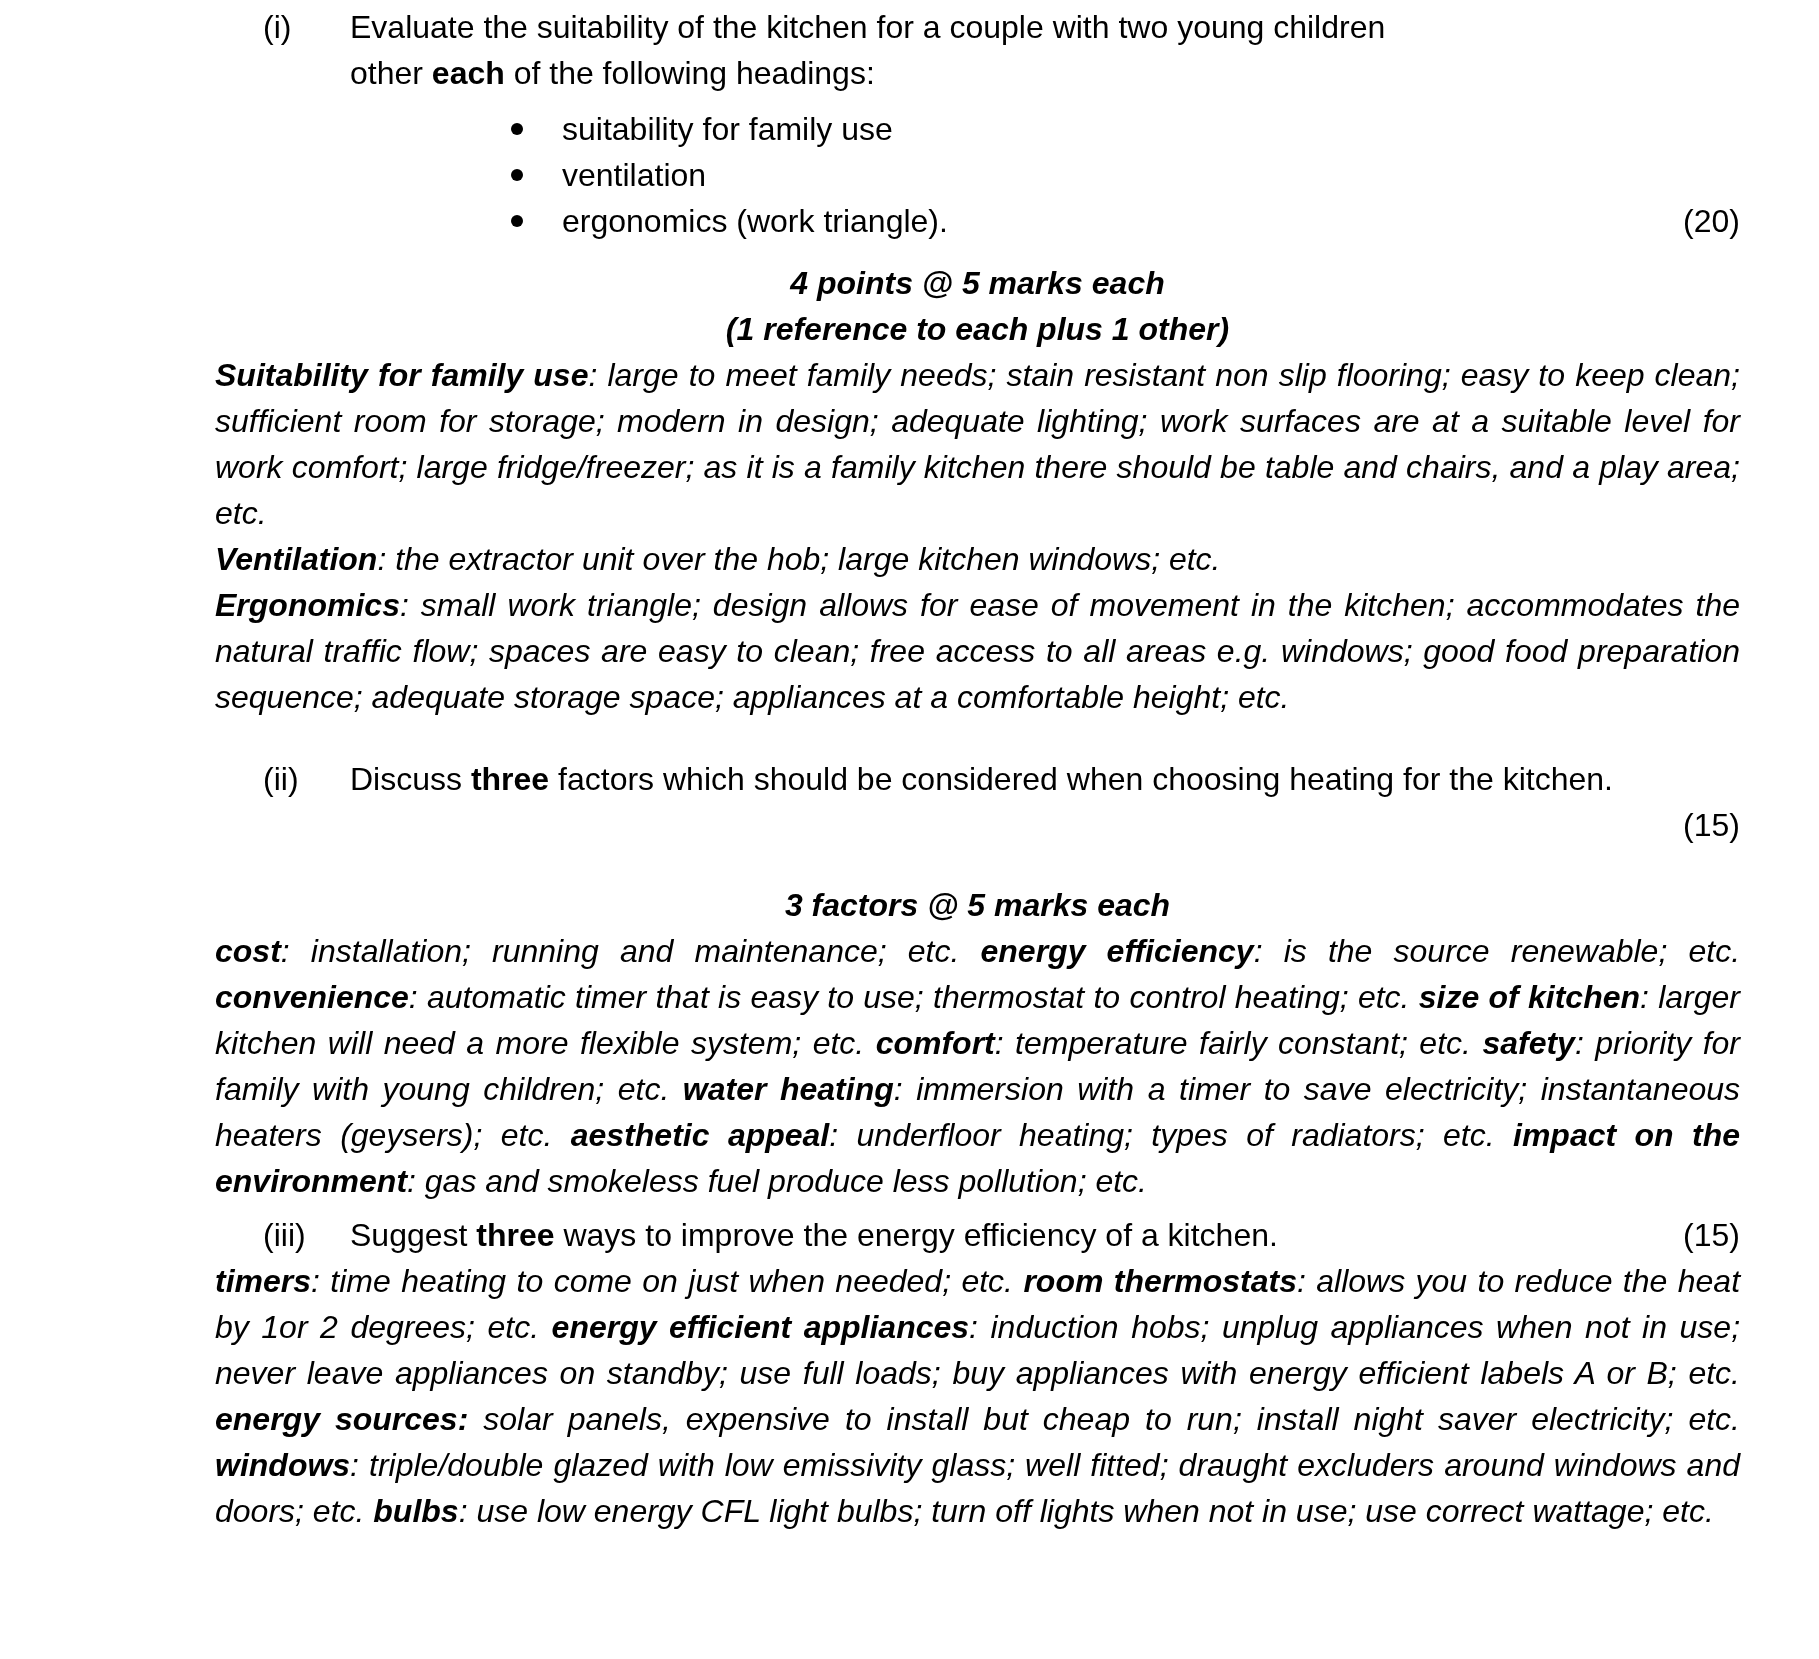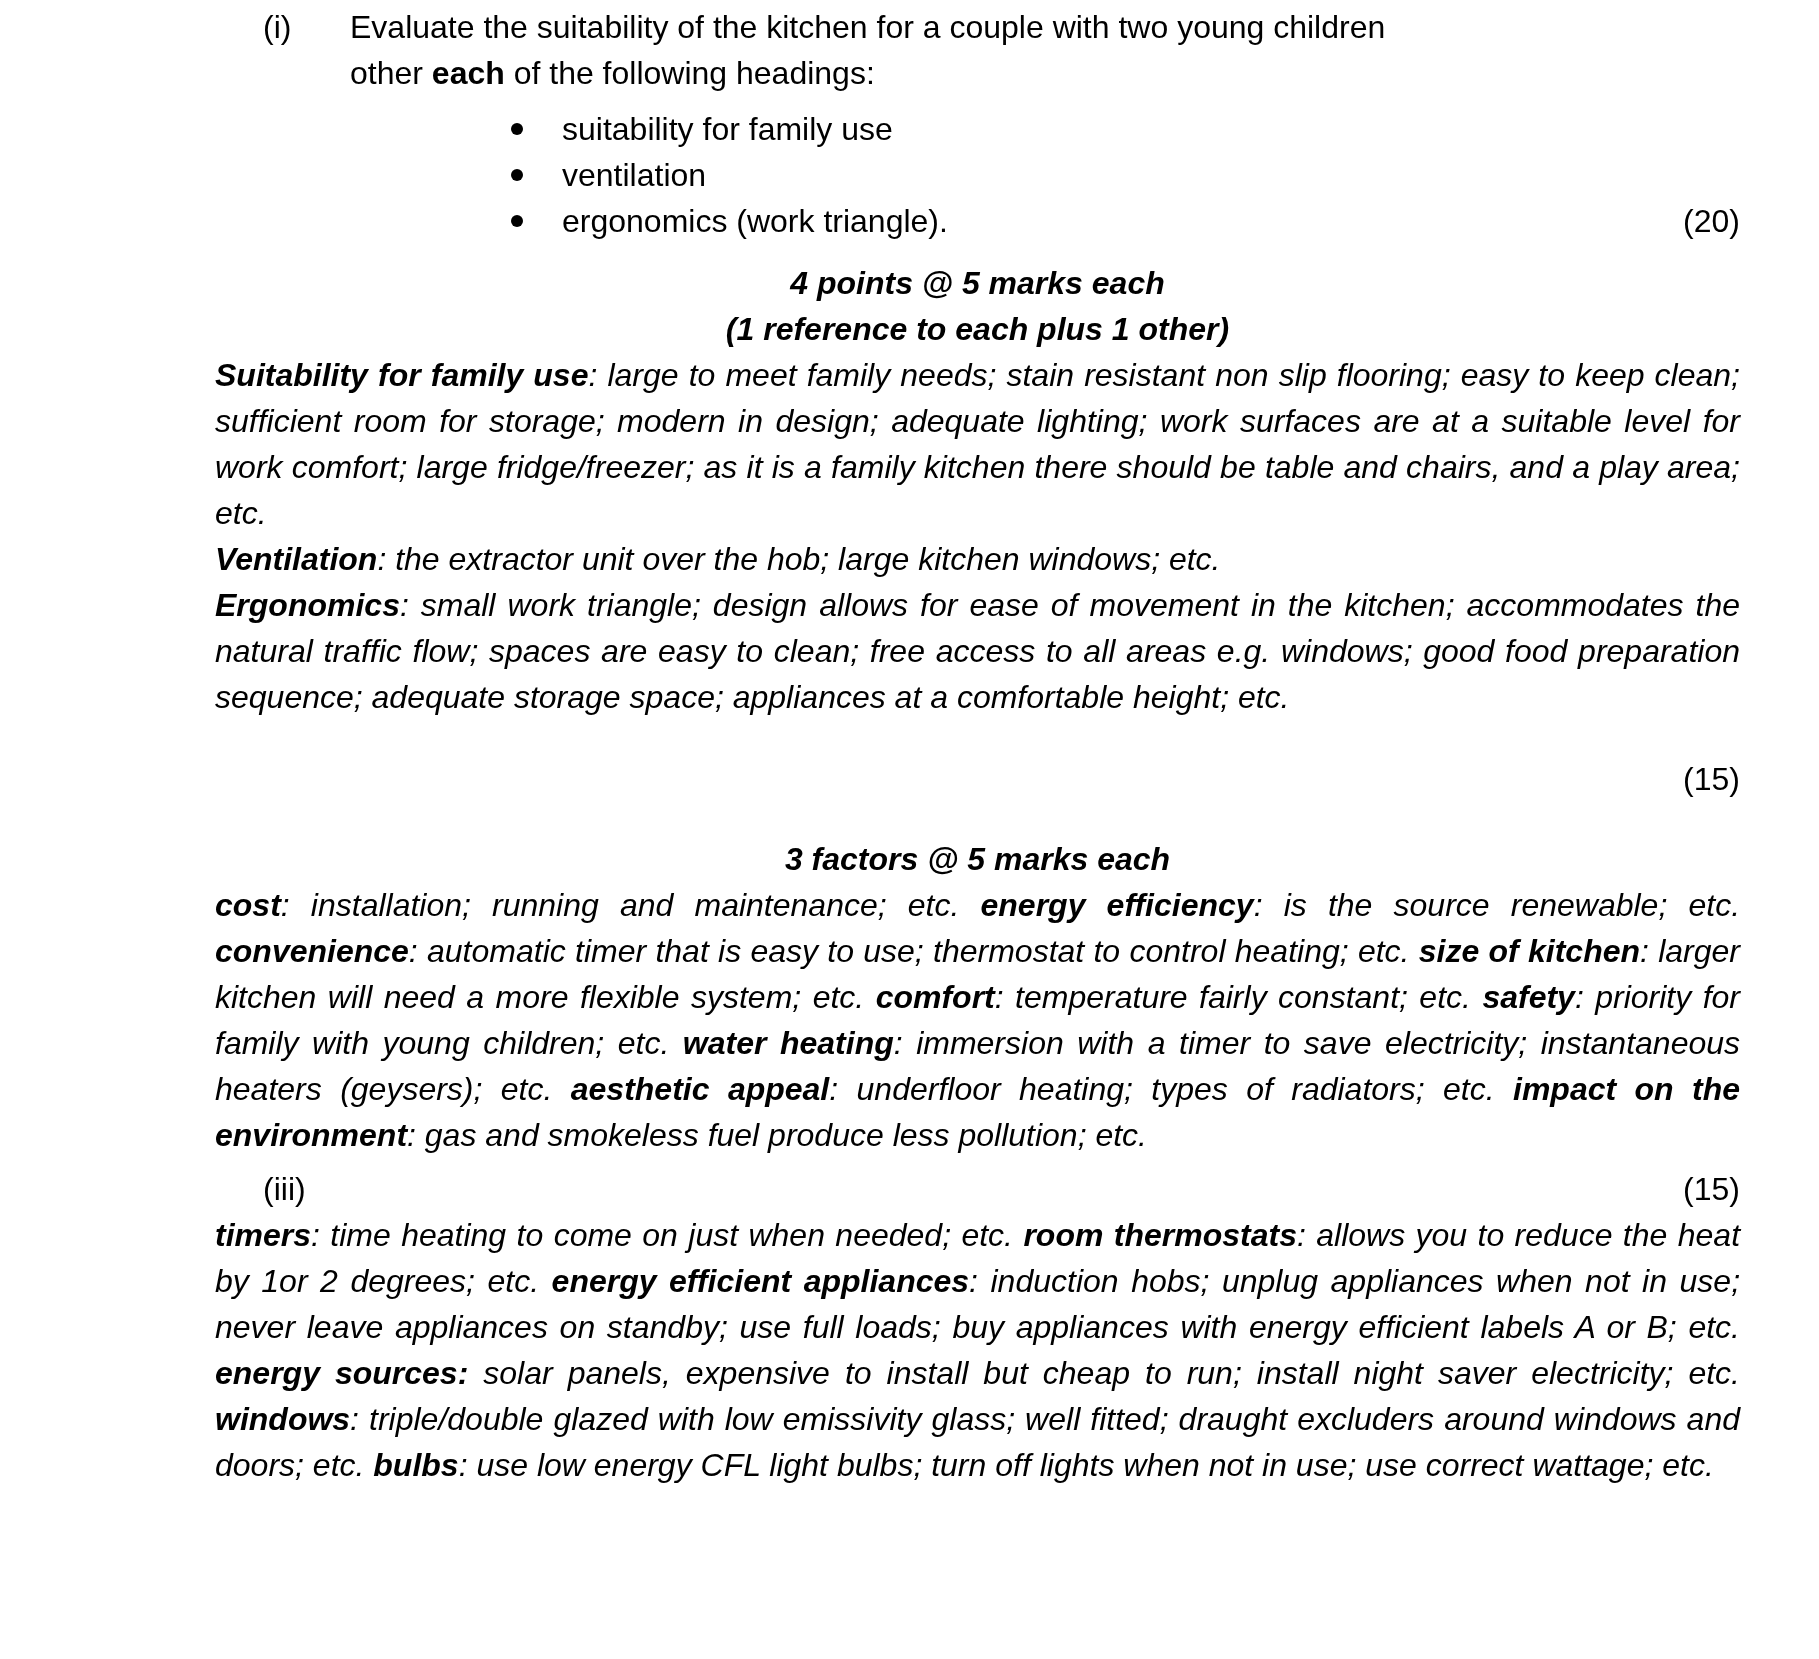"(ii)" div.q-row { html: none -> <div> <span>(ii)</span> <div><span>Discuss </span><b>three</b><span> factors which should be considered when choosing heating for the kitchen.</span></div> </div> }
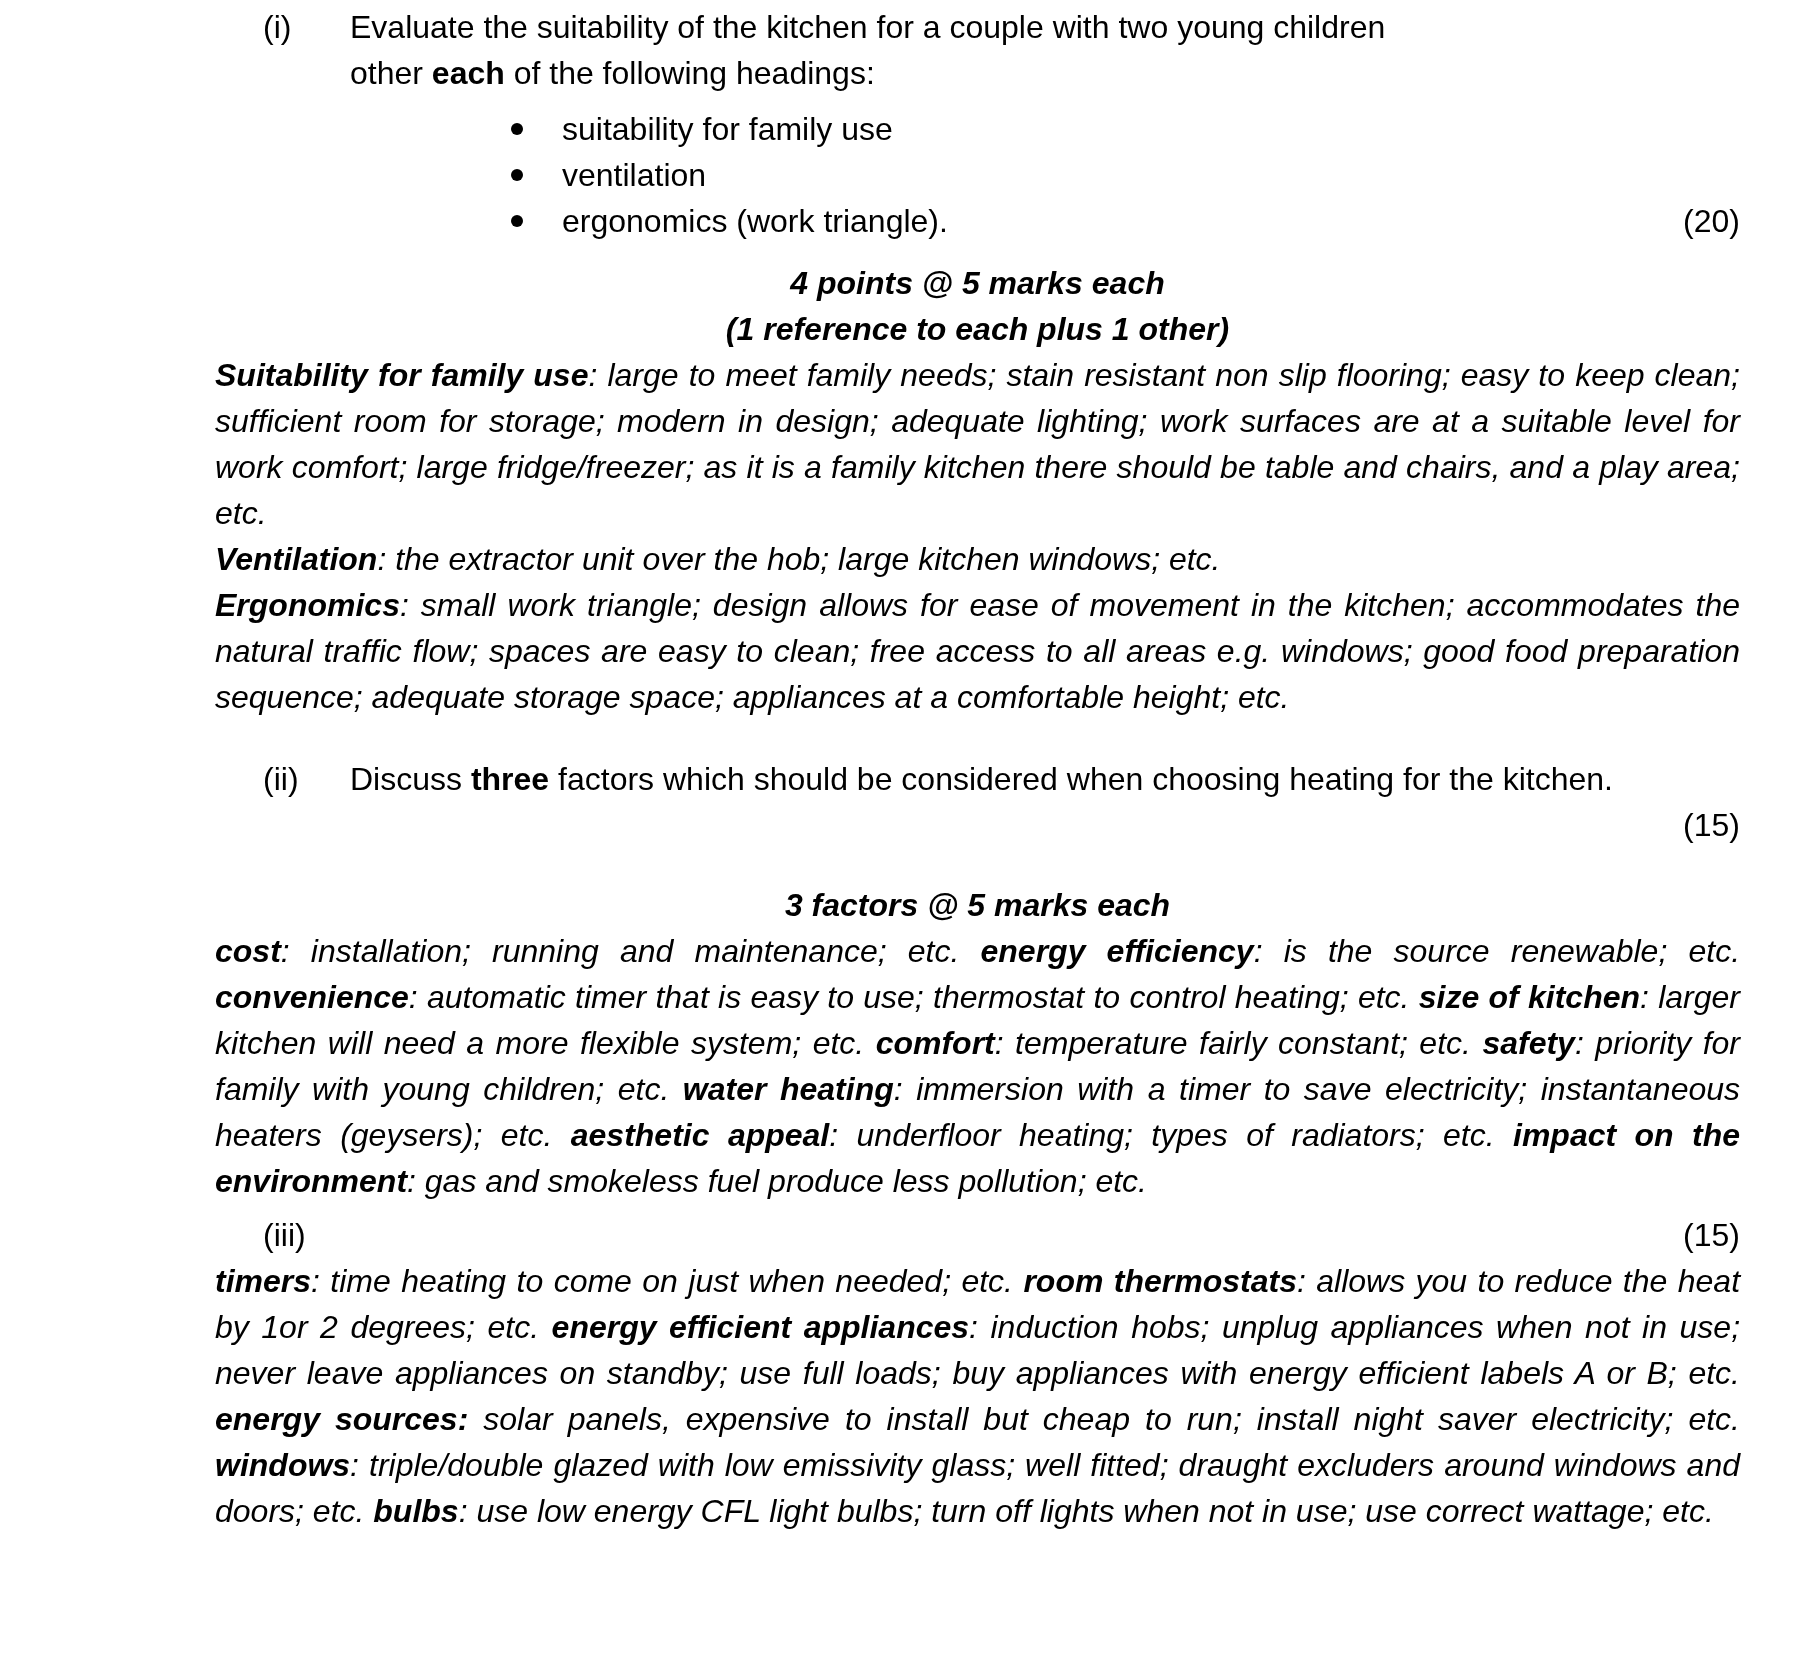"Suggest three ways to improve" div.q-text { html: none -> <div><span>Suggest </span><b>three</b><span> ways to improve the energy efficiency of a kitchen.</span></div> }
